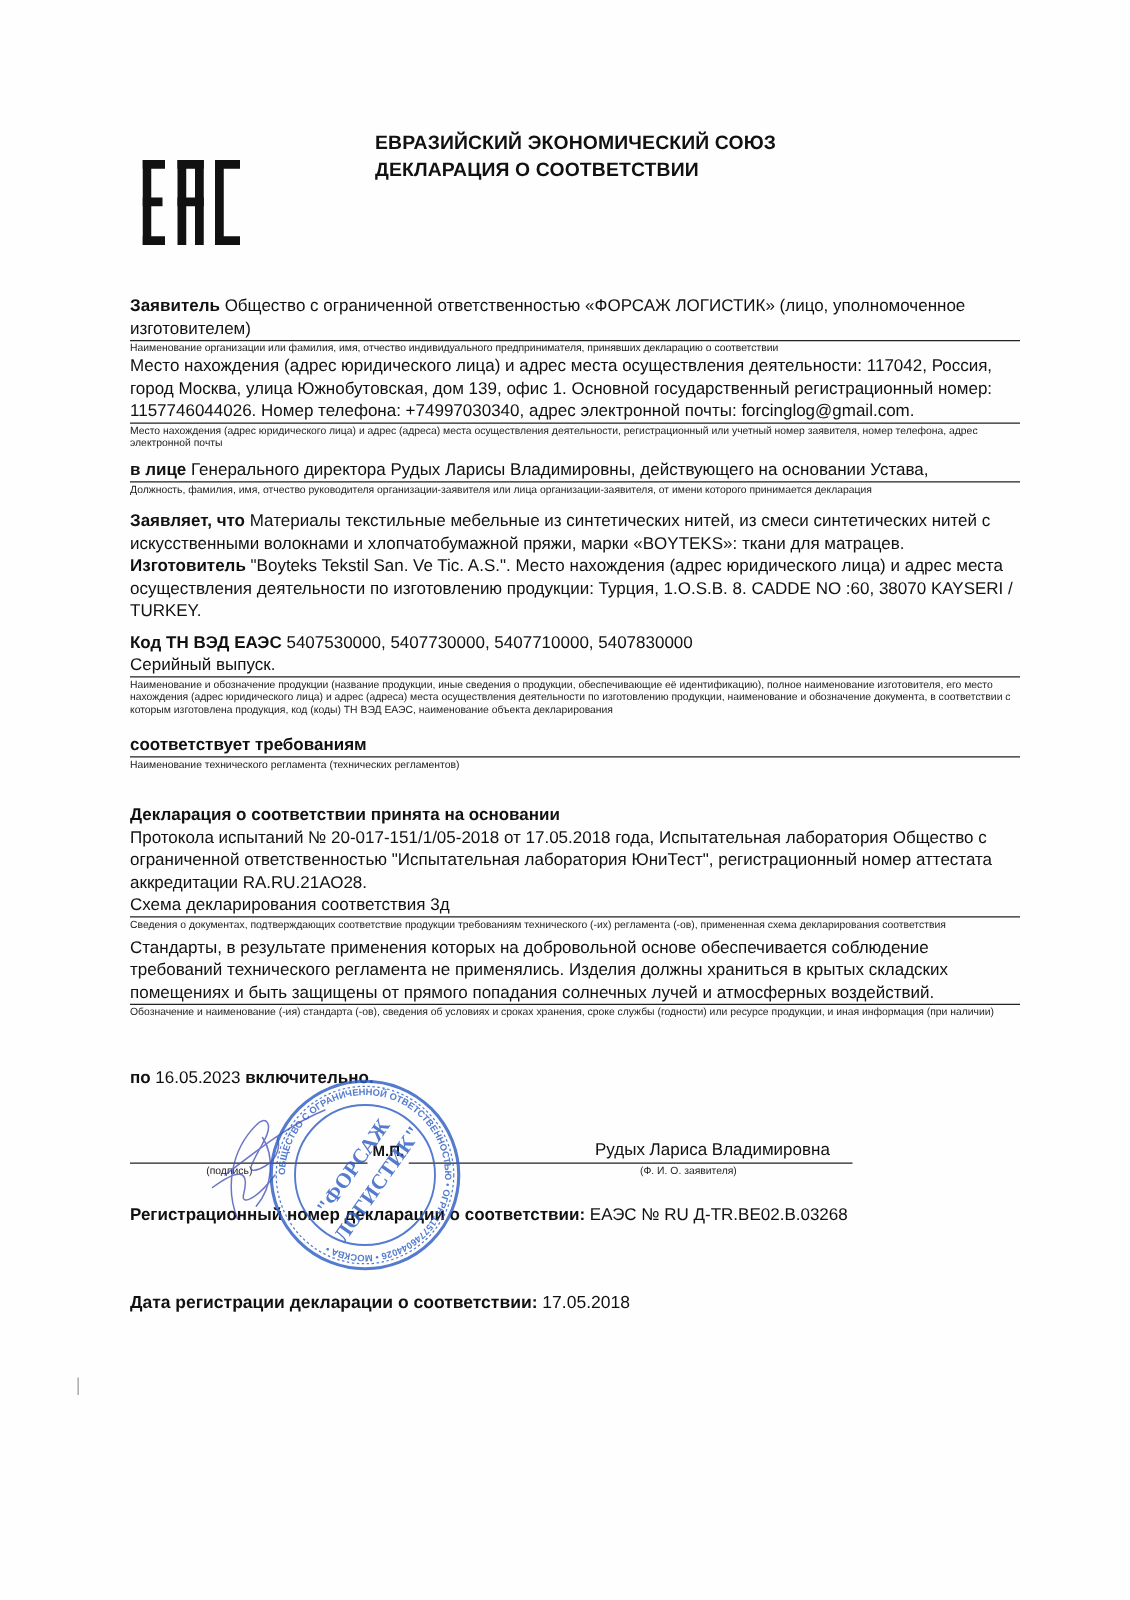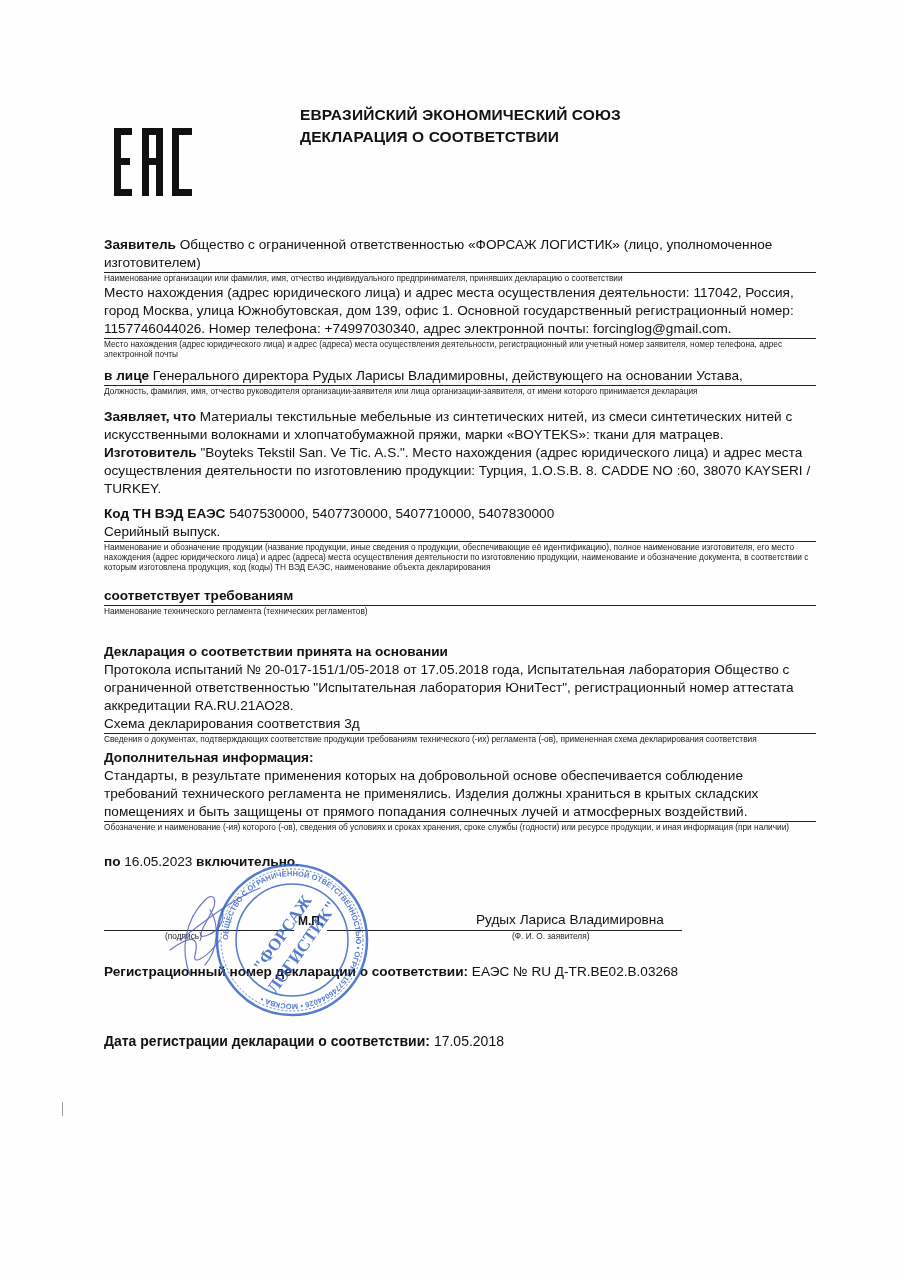"Дополнительная информация:" p.p { html: <p><b>Дополнительная информация:</b></p> -> none }
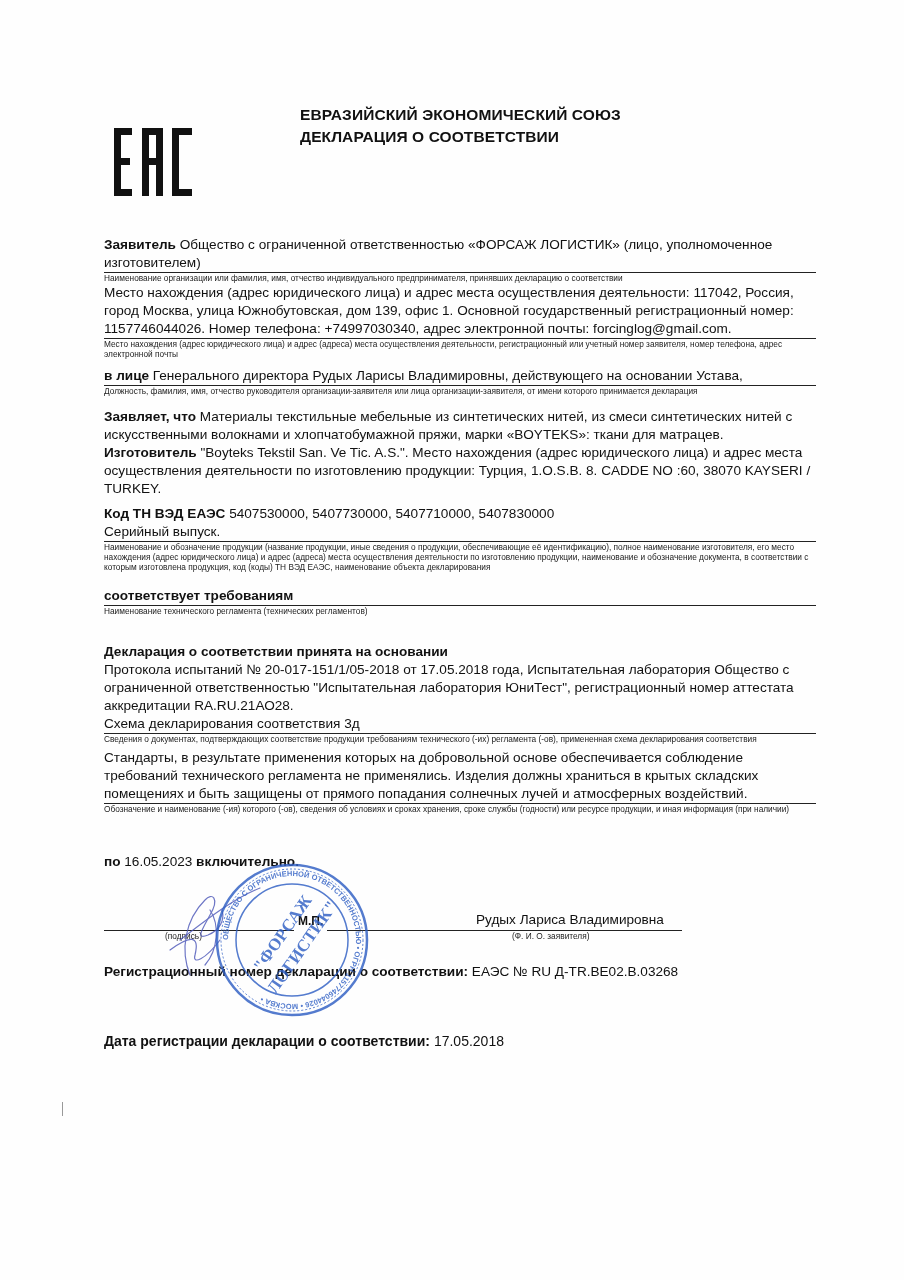"Обозначение и наименование (-ия)" p.cap { text: которого -> стандарта }
